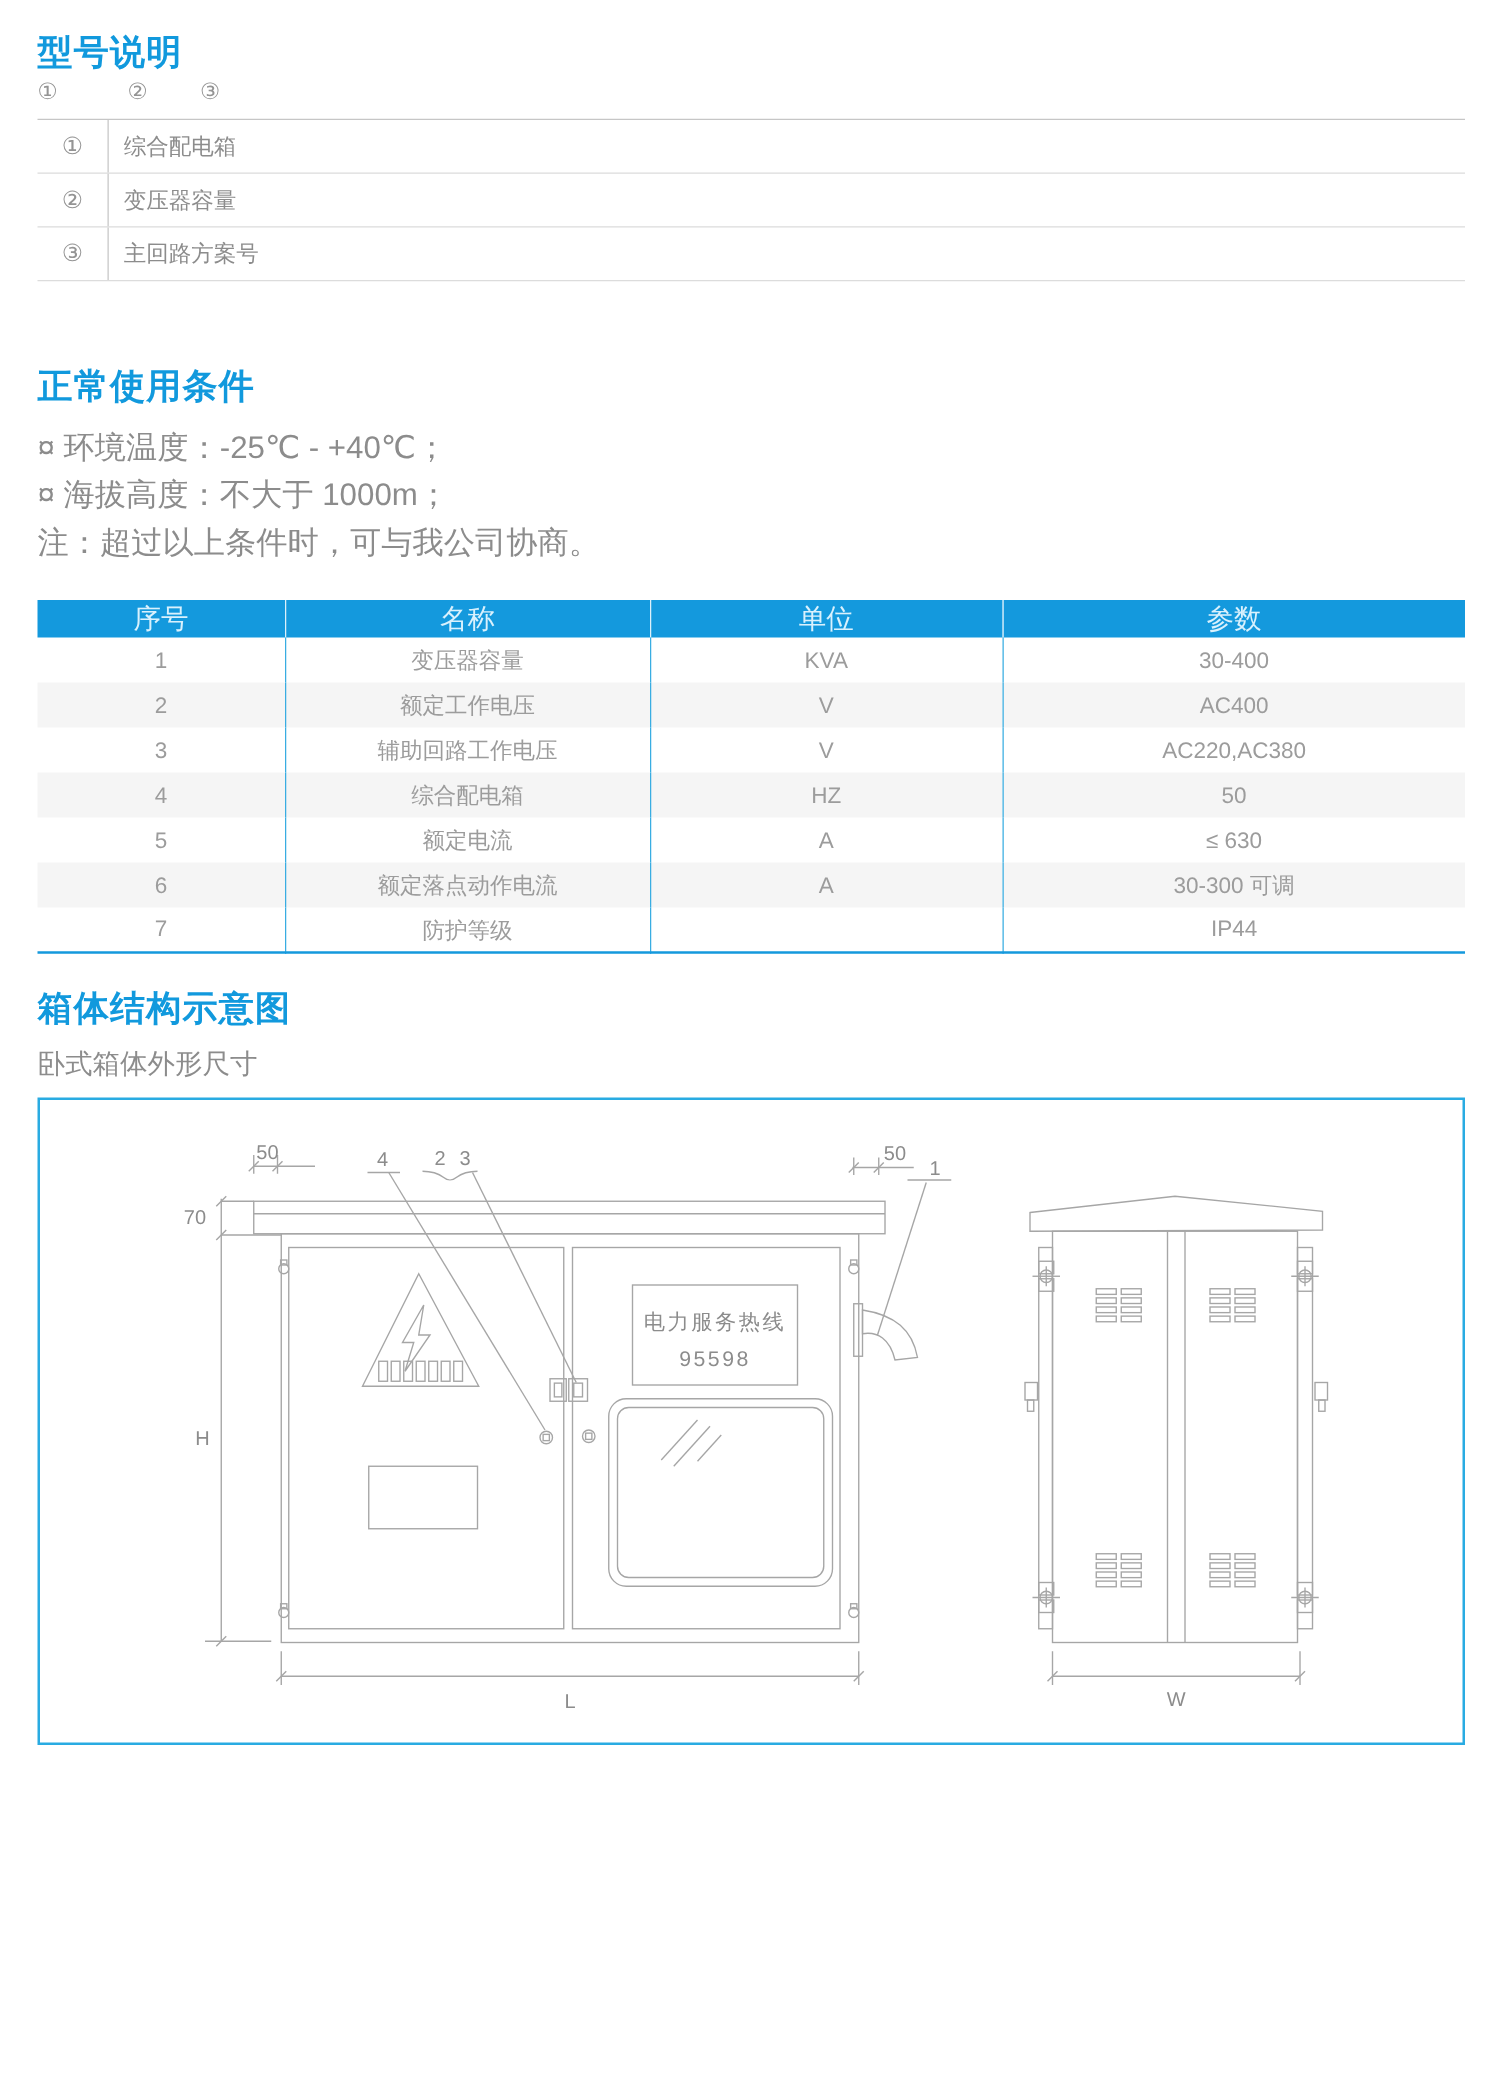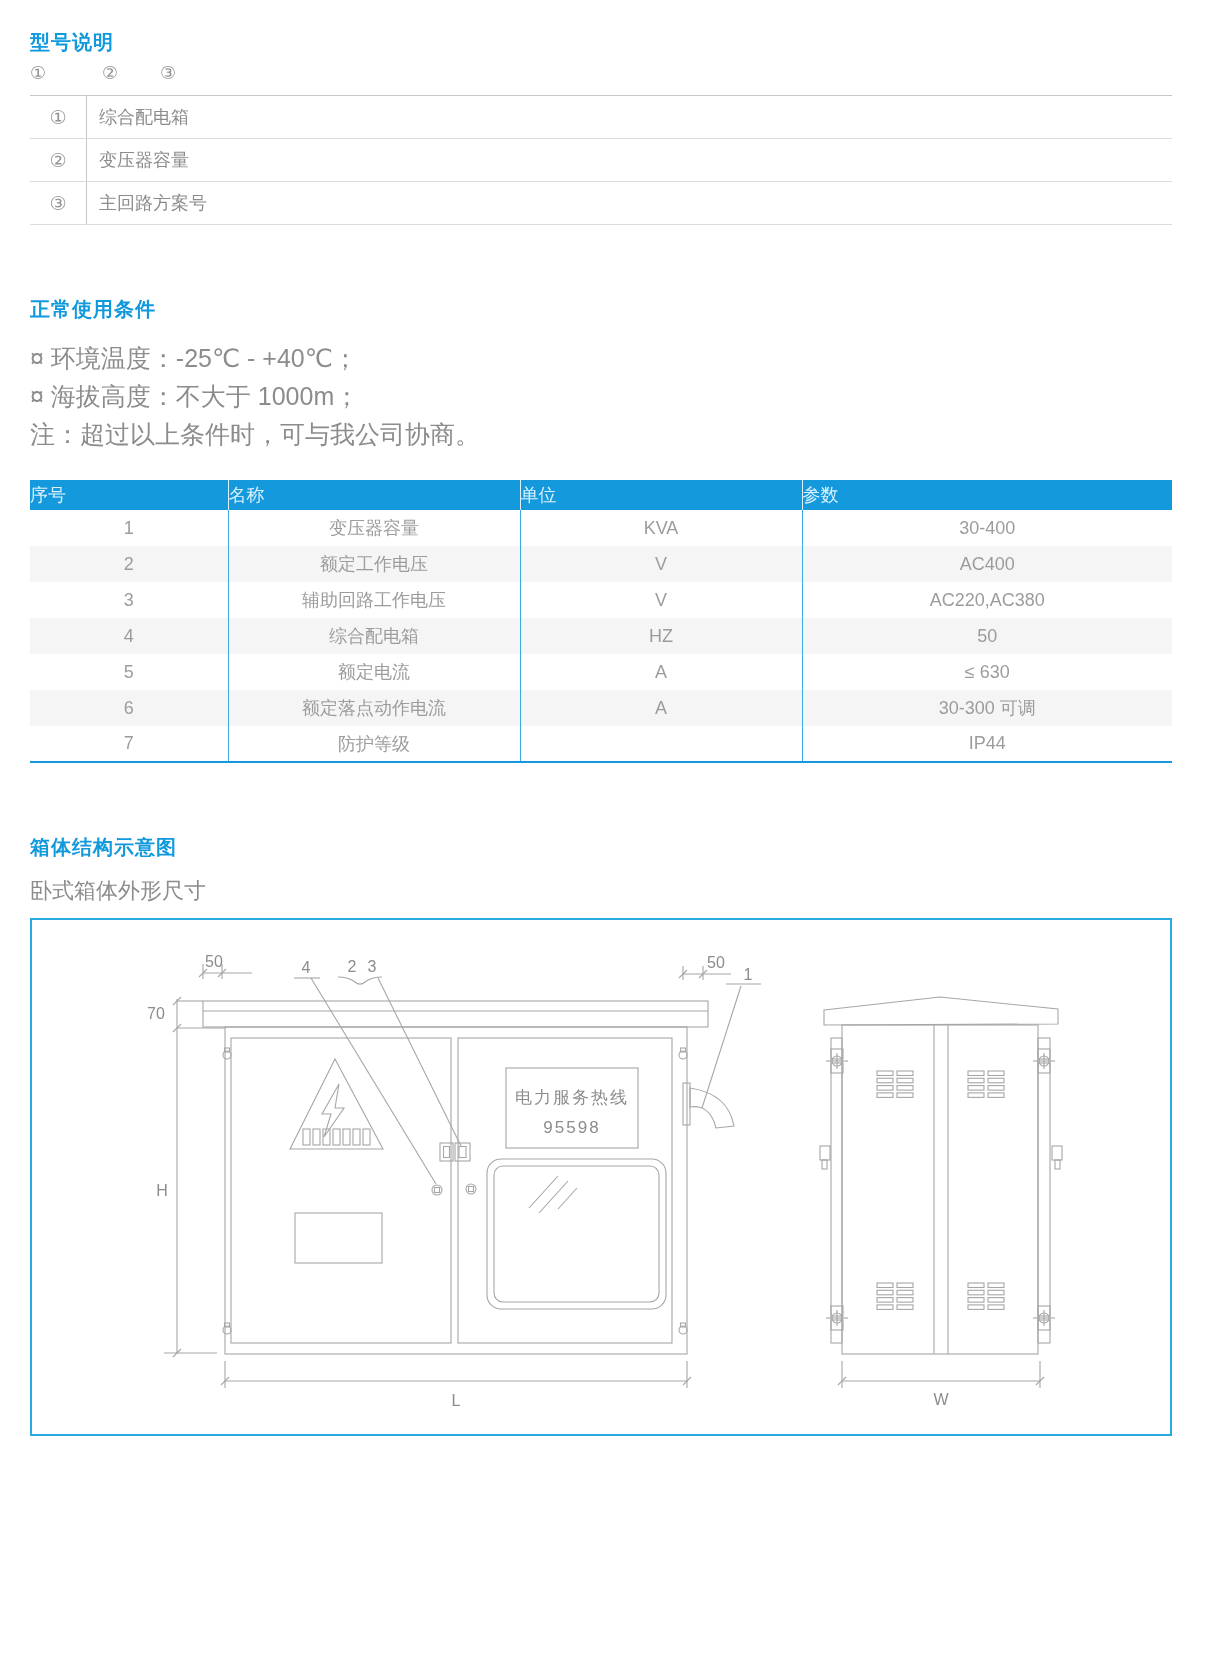"型号说明" h2.sec { font-size: 20px -> 28px }
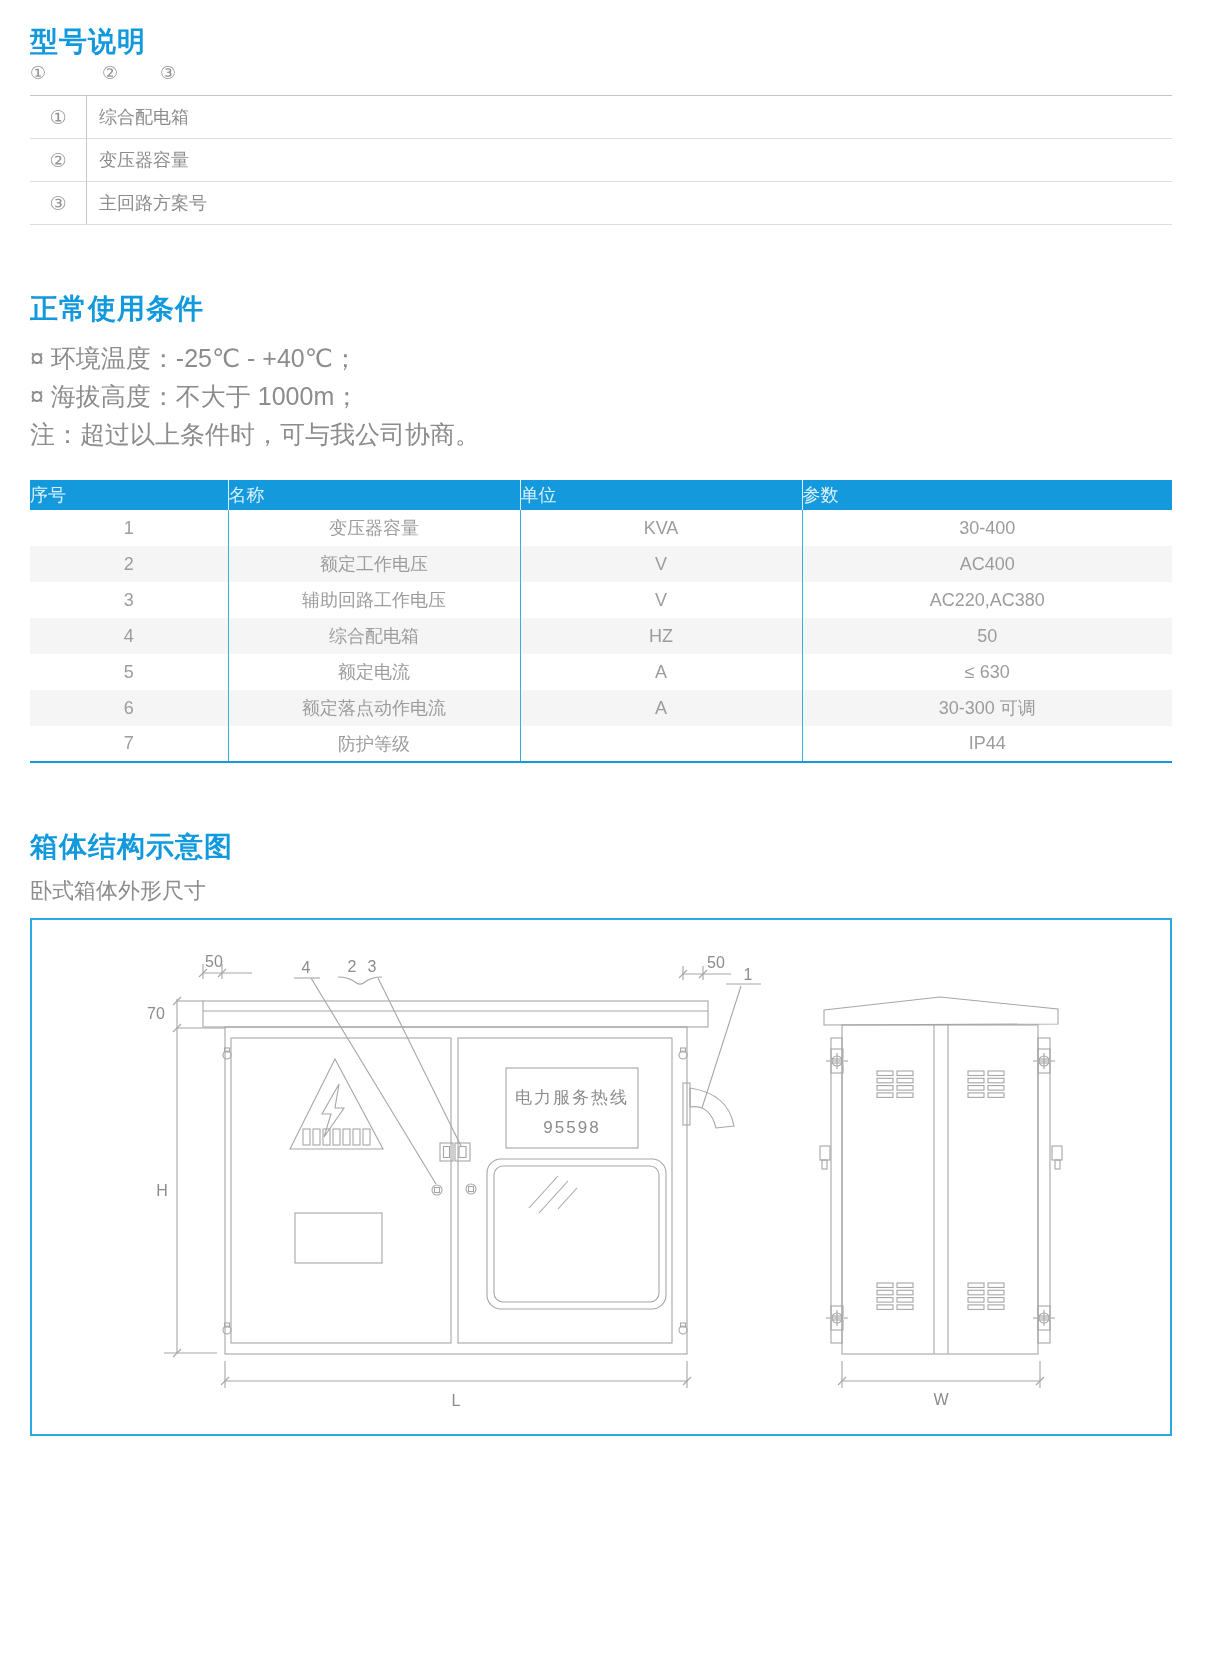"序号" table.params th { font-size: 18px -> 22px; text-align: left -> center }
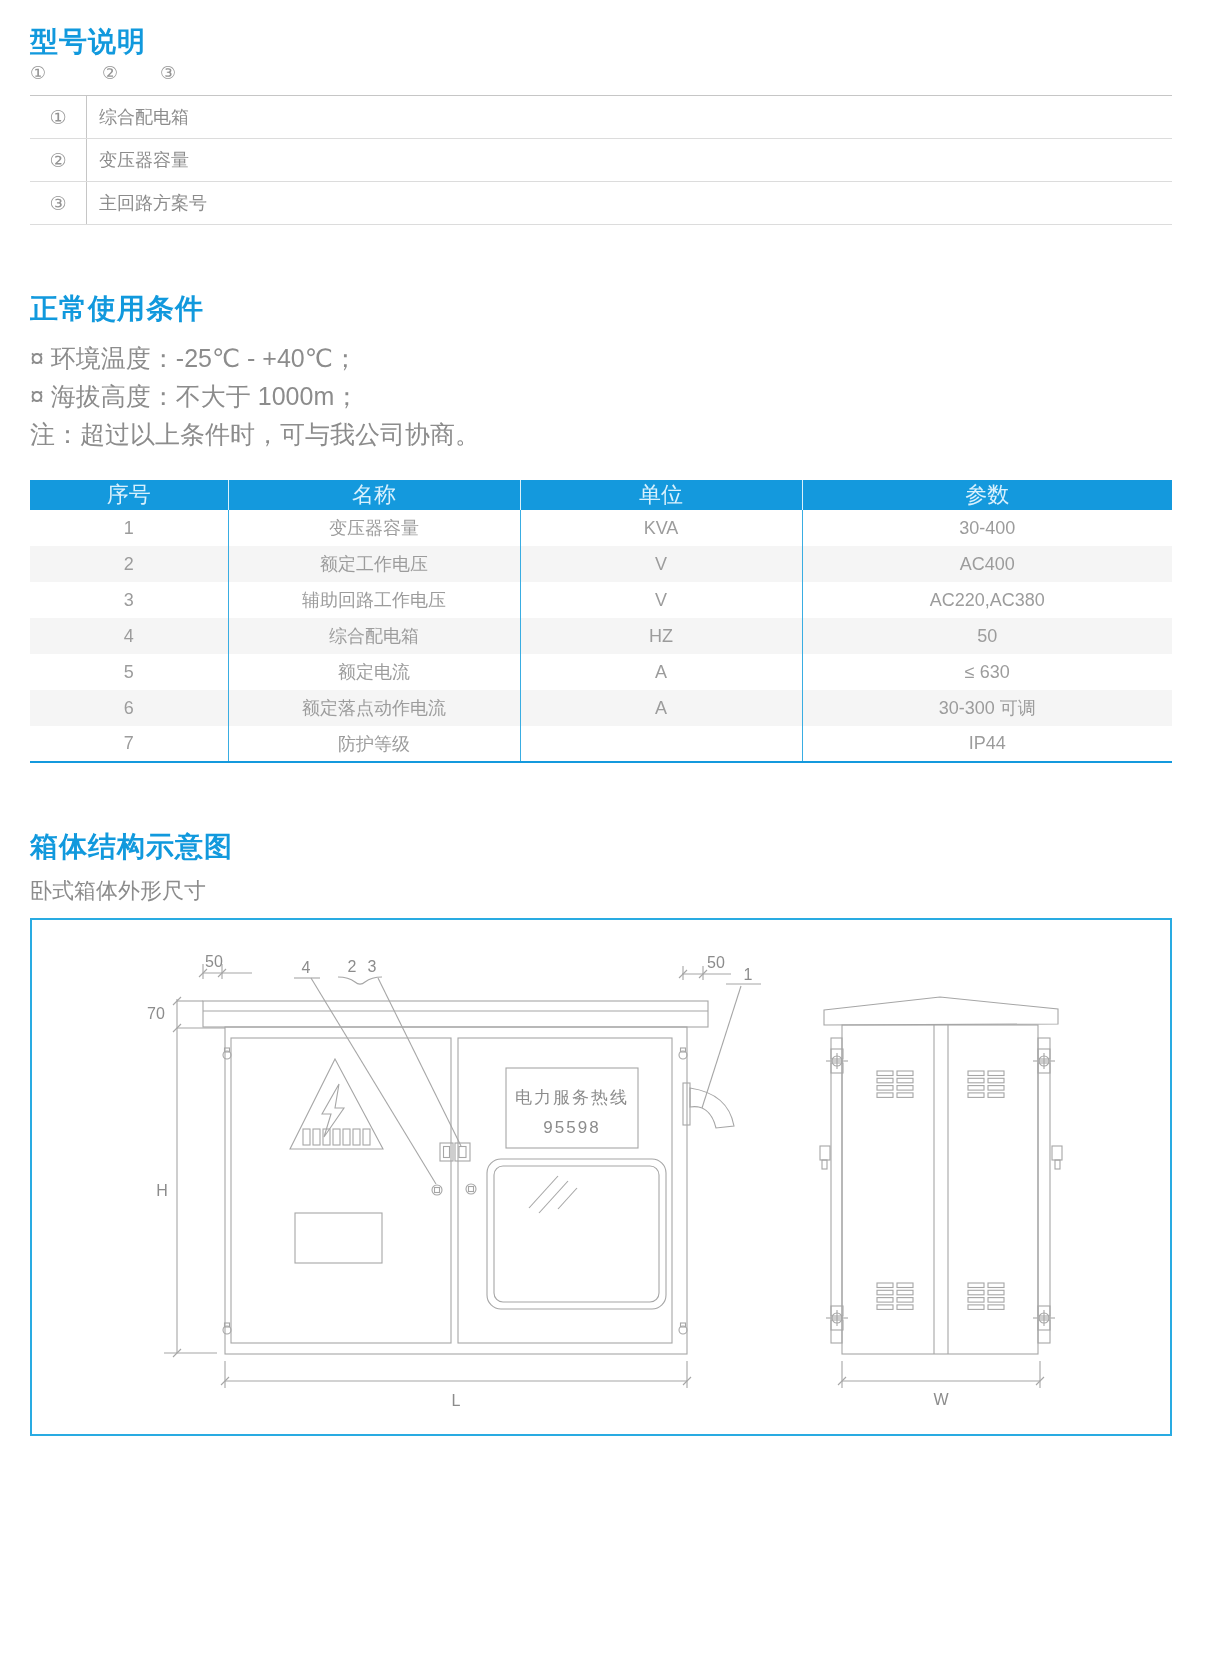"箱体结构示意图" .sec-structure { margin-top: 68px -> 28px }
